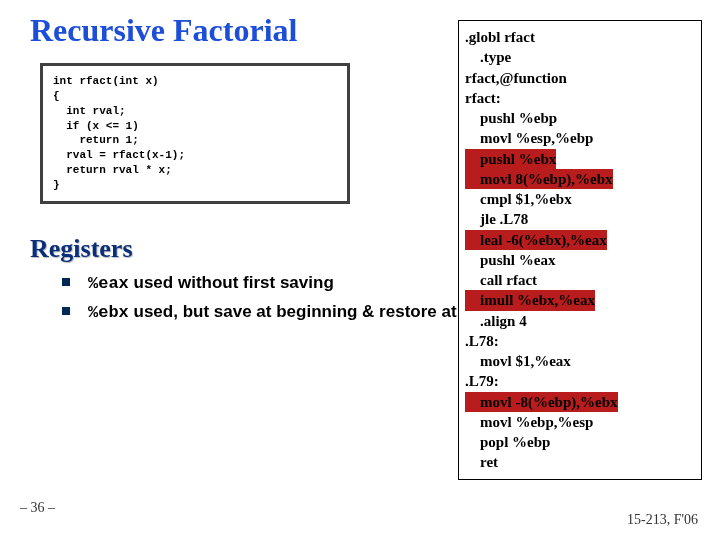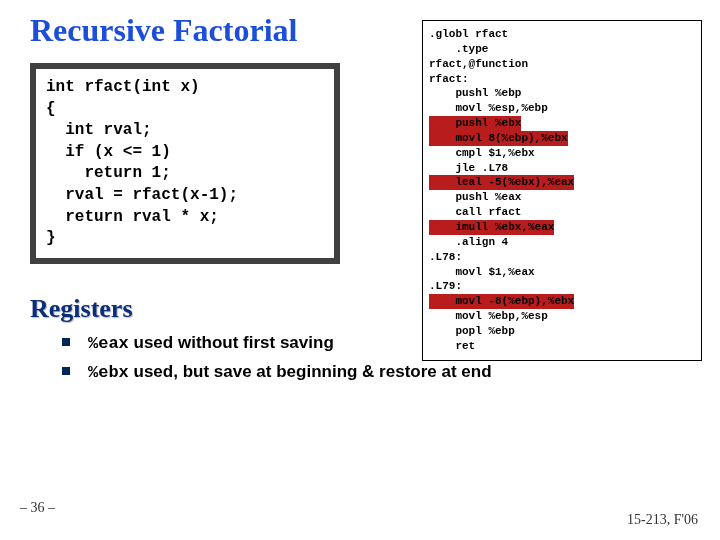".globl rfact" .asm-box { font-family: Liberation Mono, monospace -> Liberation Serif, serif; font-size: 11px -> 15px; width: 280px -> 244px }
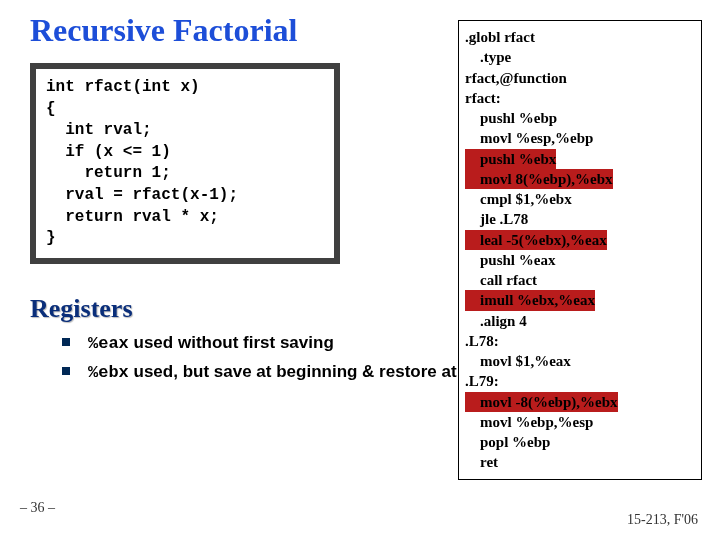"int rfact(int x)" .code-box { border: 6px solid #404040 -> 3px solid #404040; font-size: 16px -> 11px; margin-left: none -> 10px }
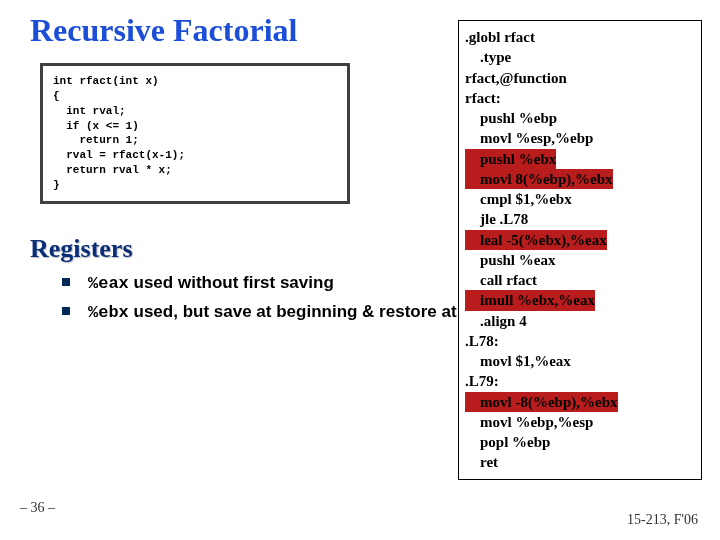"leal -5(%ebx),%eax" span.hl1 { text: -5 -> -6 }
